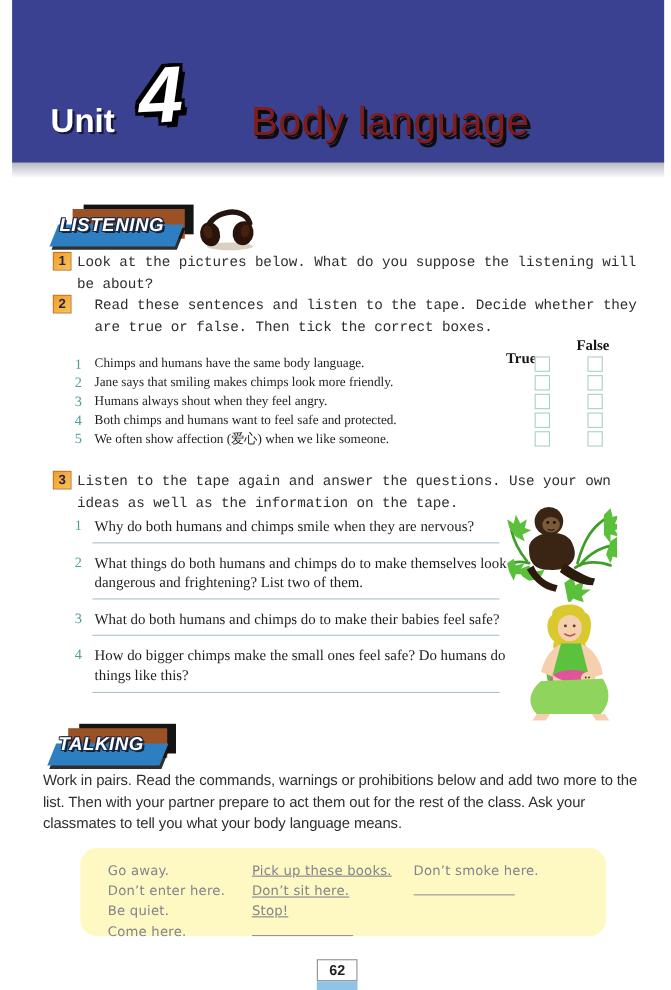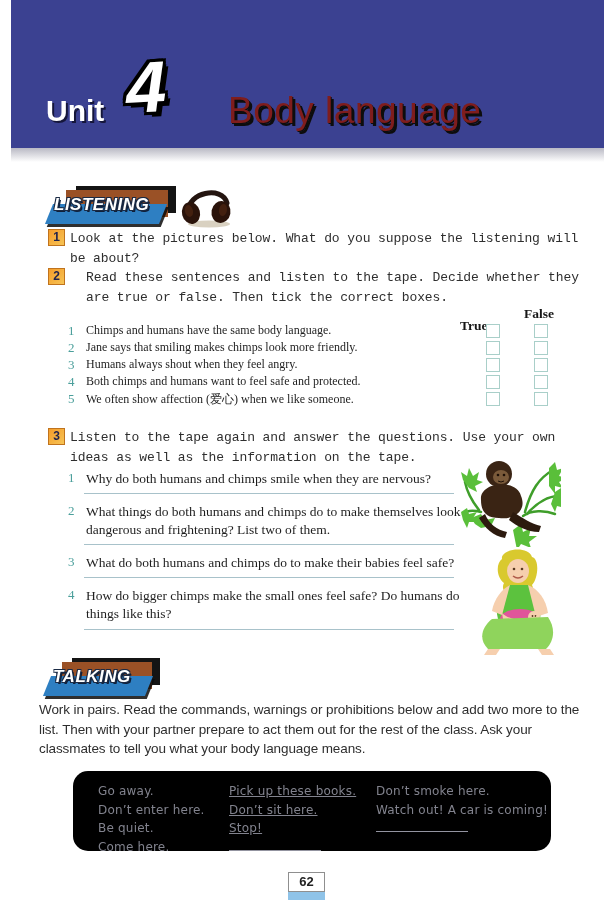"Go away." .pink-box { background: #000000 -> #fef9c3 }
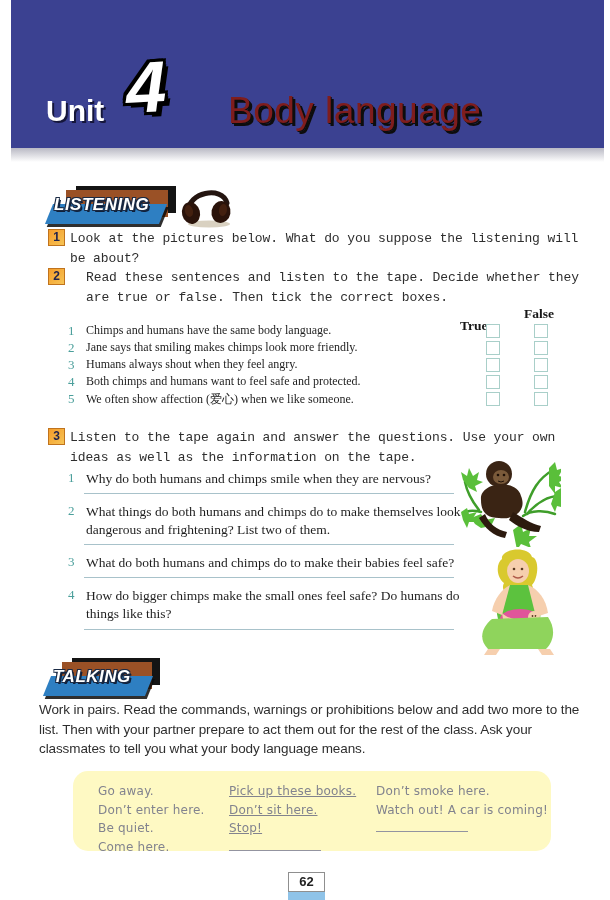"Watch out! A car is" div { html: <div>Watch out! A car is coming!</div> -> none }
